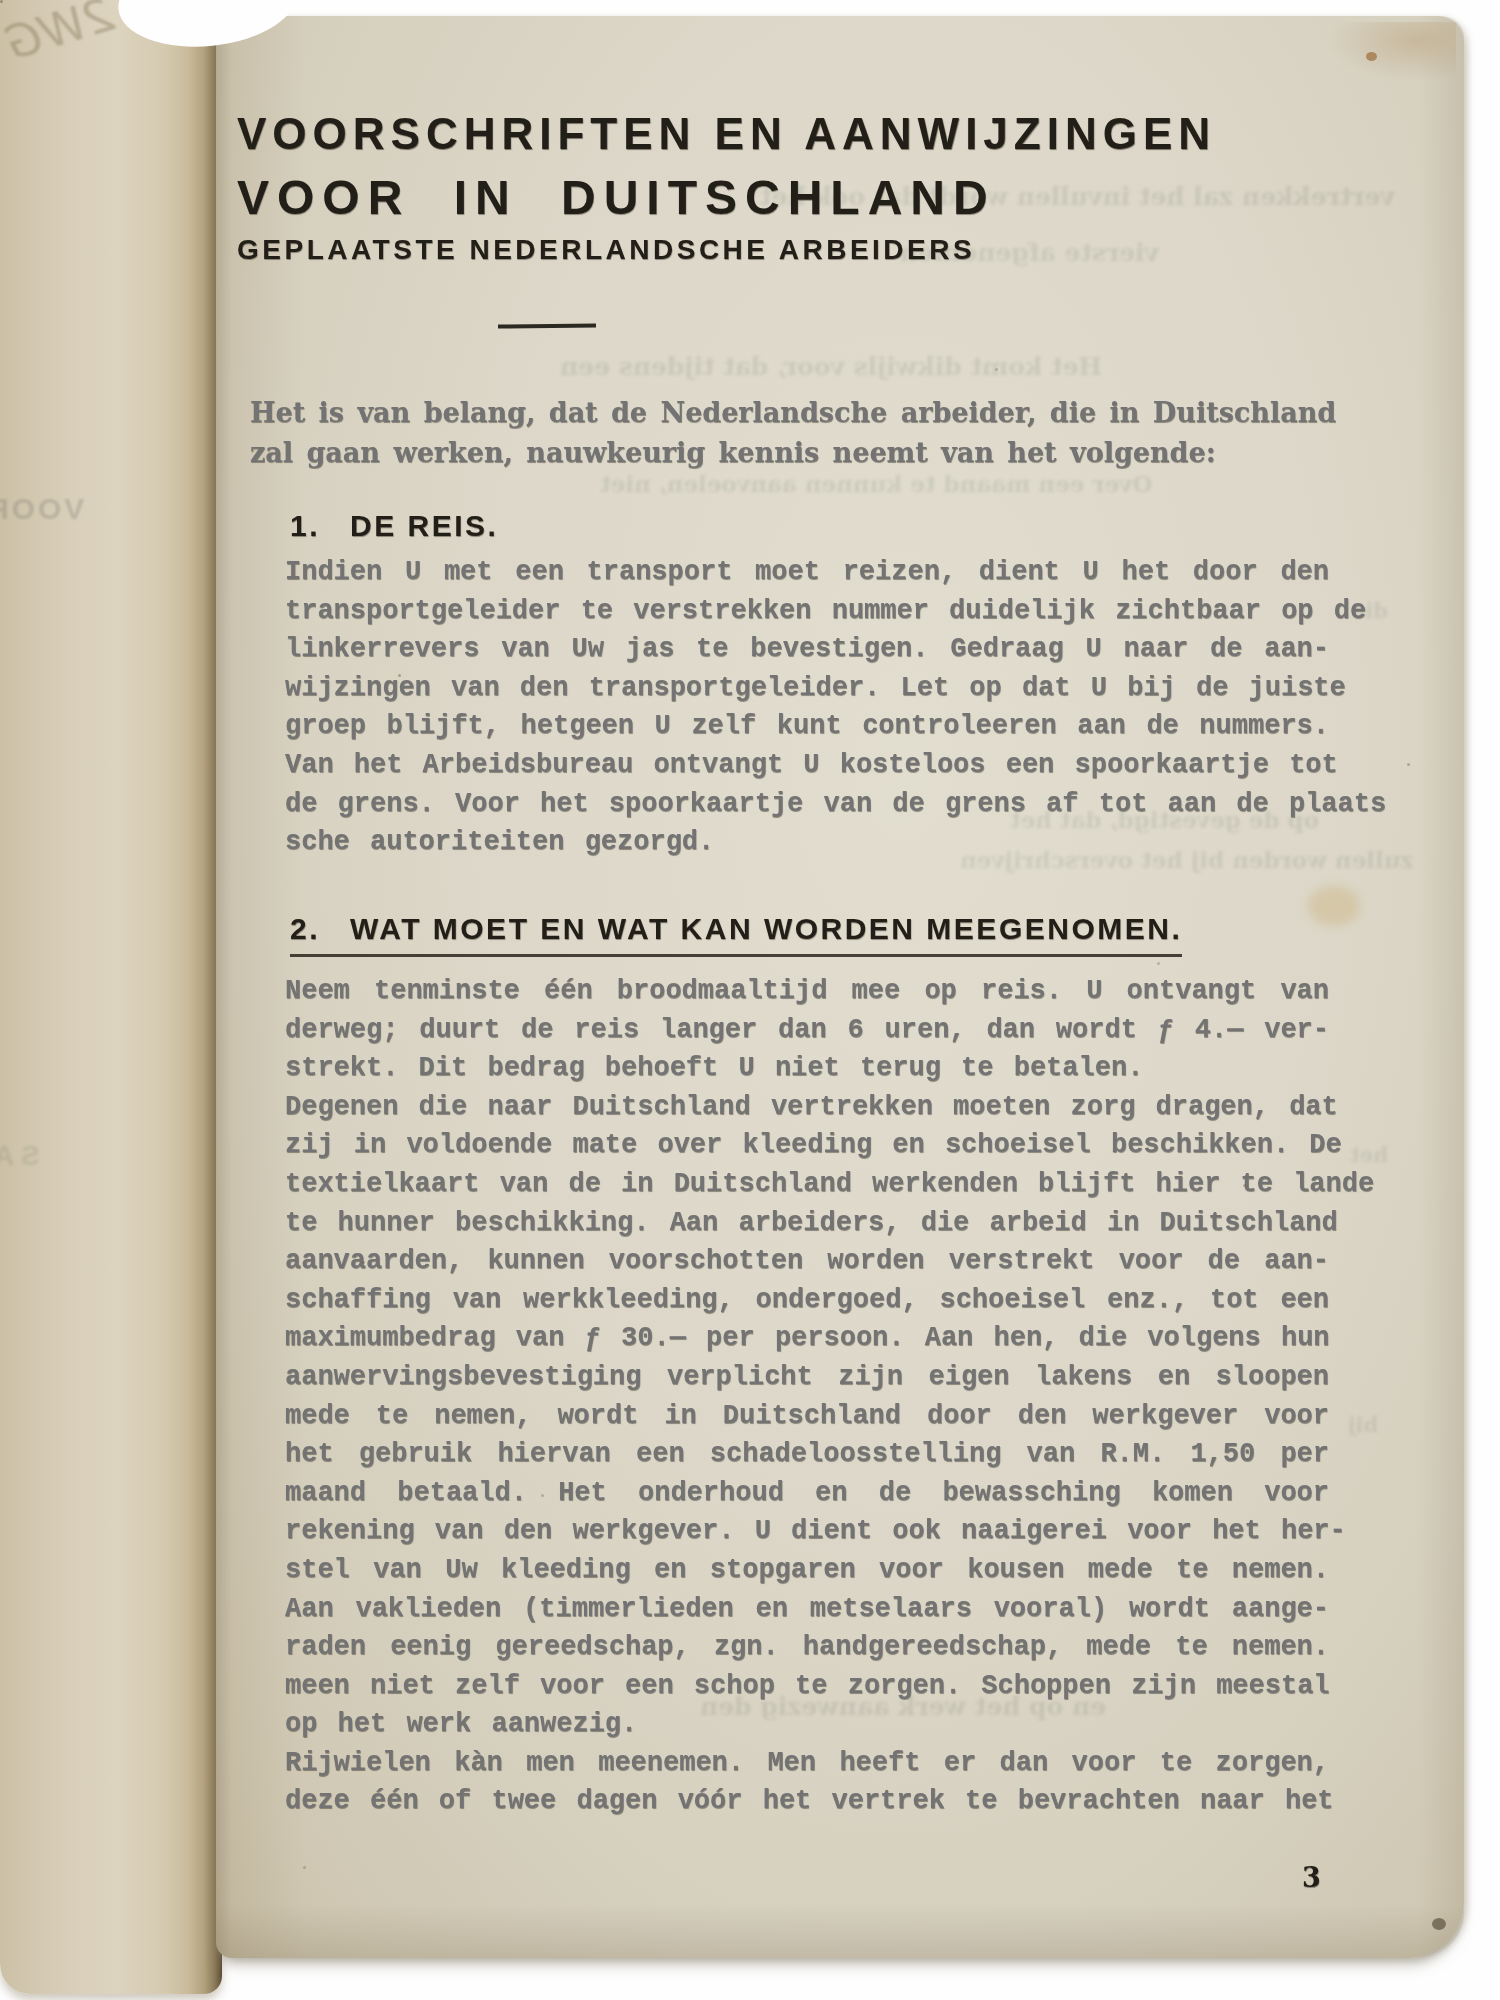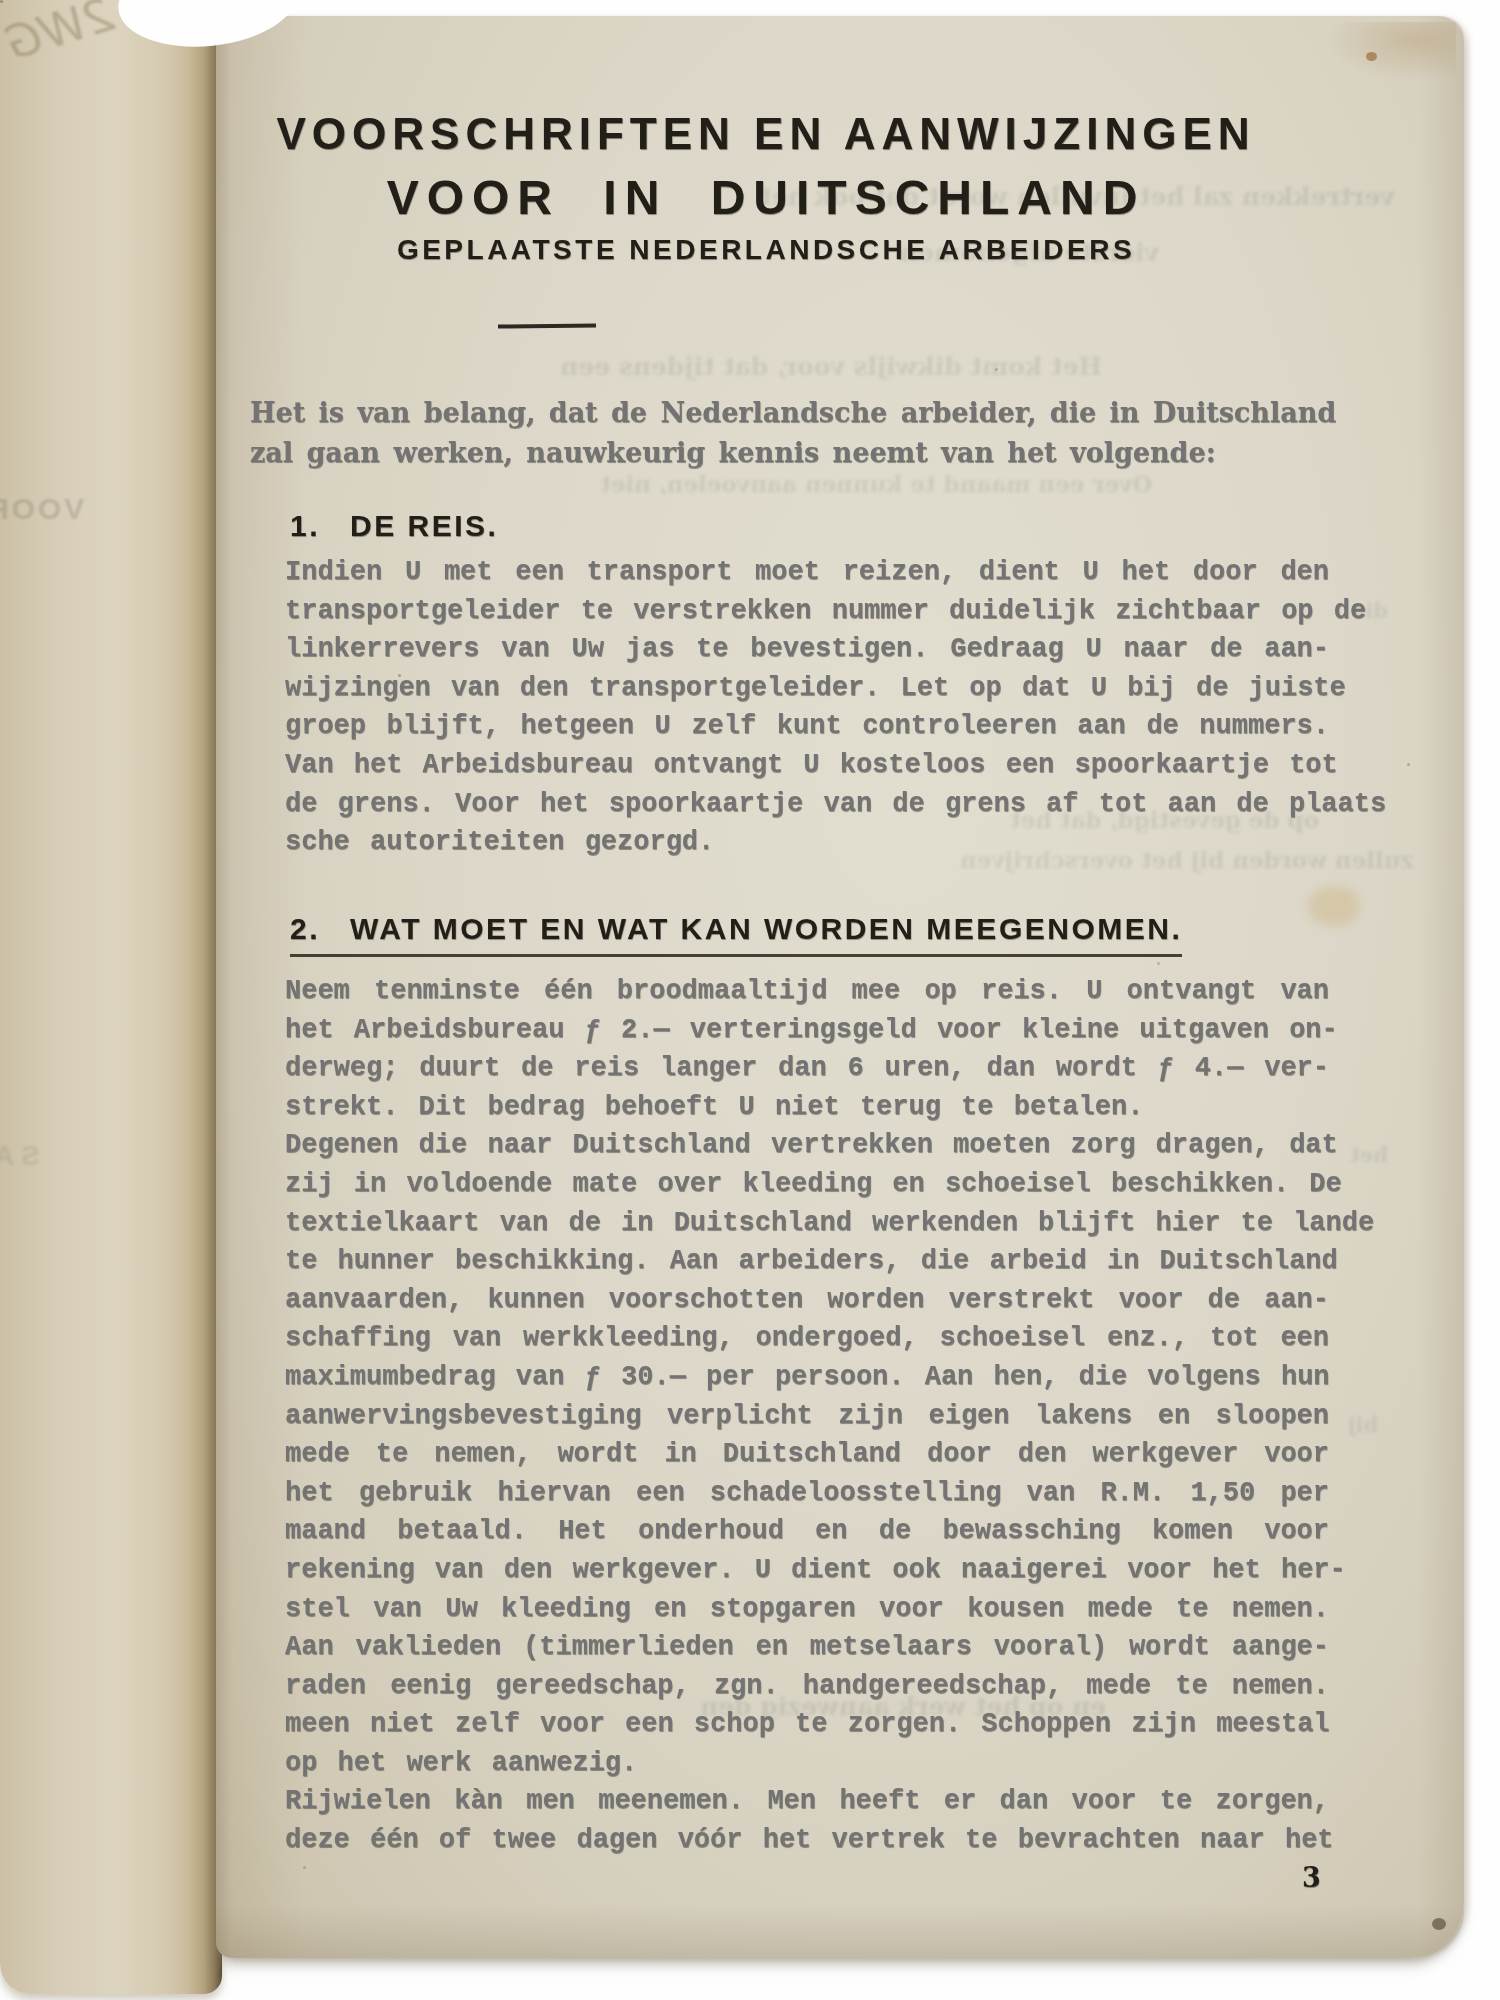"VOORSCHRIFTEN EN AANWIJZINGEN" .title-line { left: 226px -> 237px; text-align: center -> left }
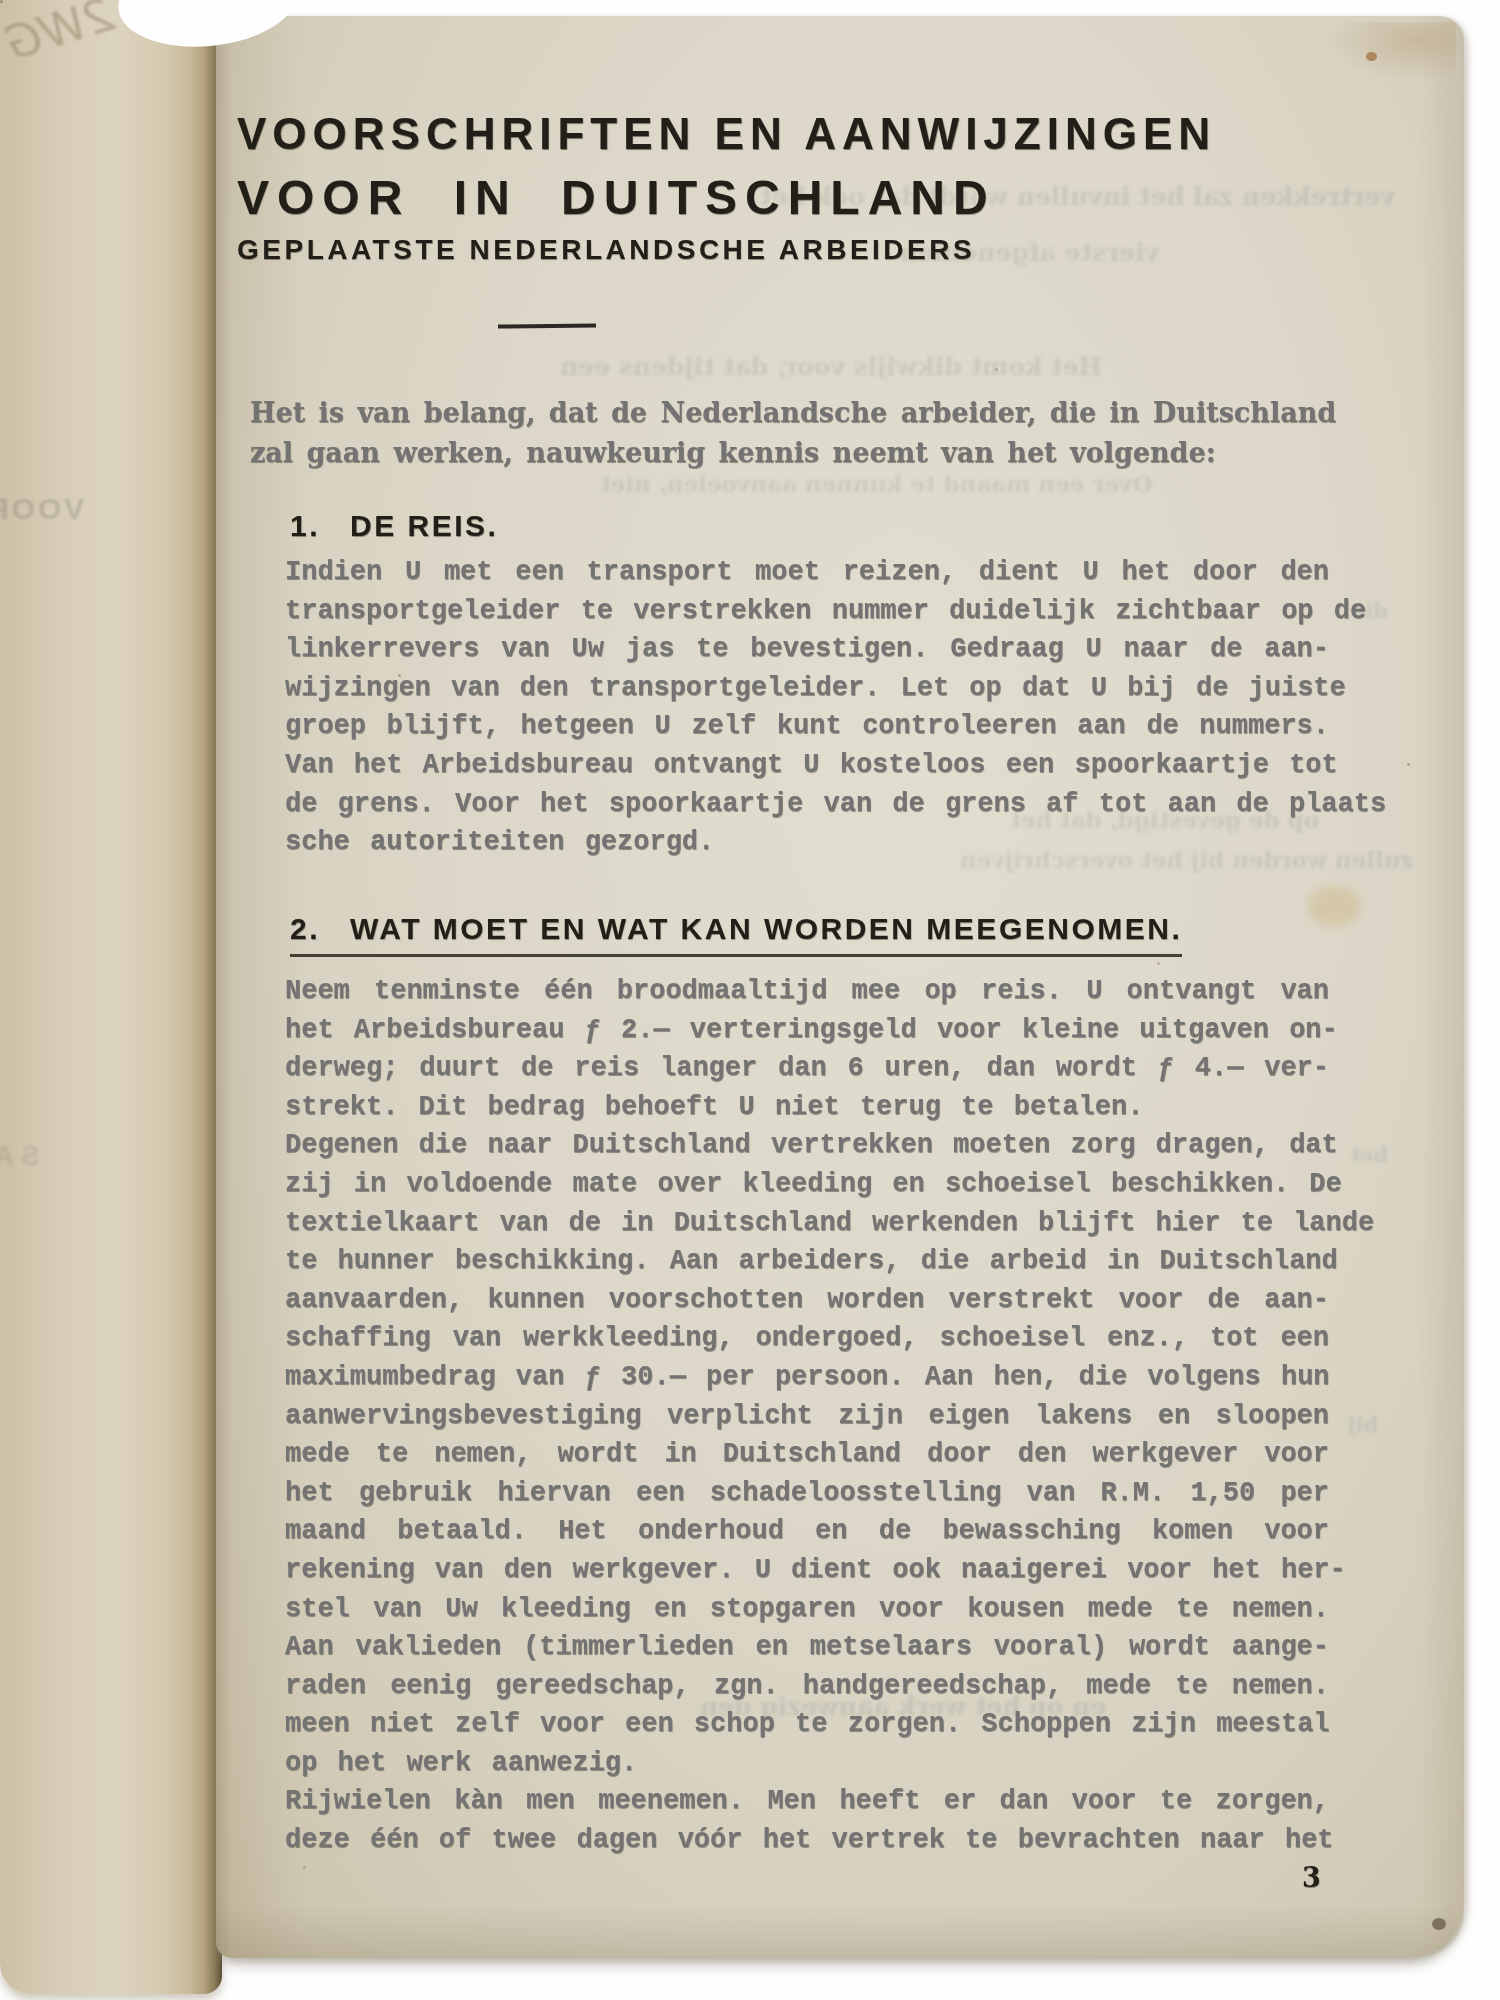"het Arbeidsbureau ƒ 2.— verteringsgeld" span.line { html: <span>het Arbeidsbureau ƒ 2.— verteringsgeld voor kleine uitgaven on-</span> -> none }
